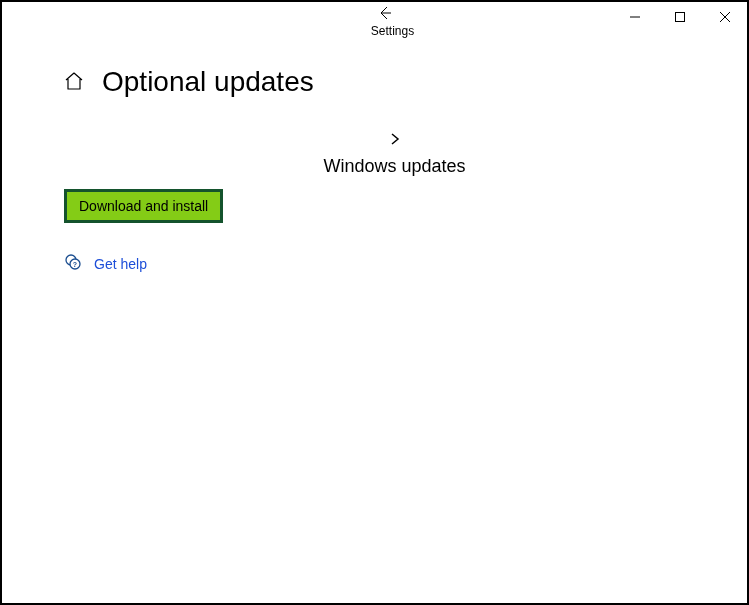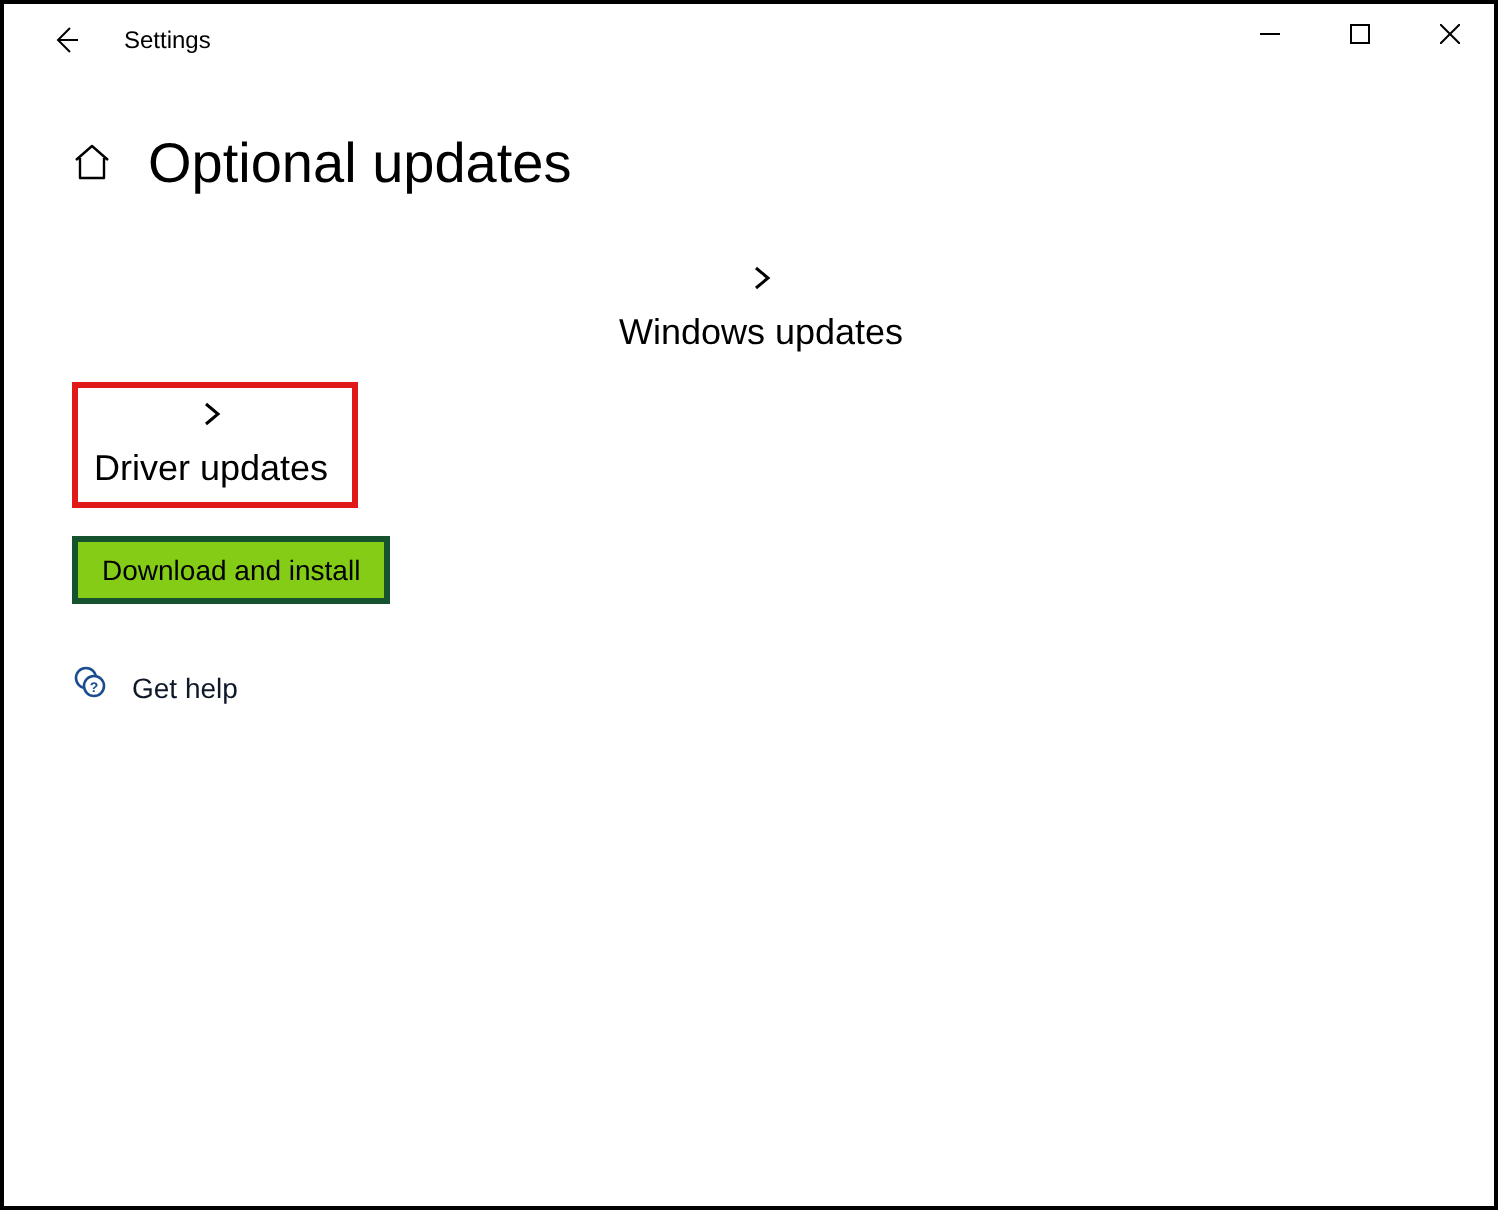"Settings" .titlebar { flex-direction: none -> column }
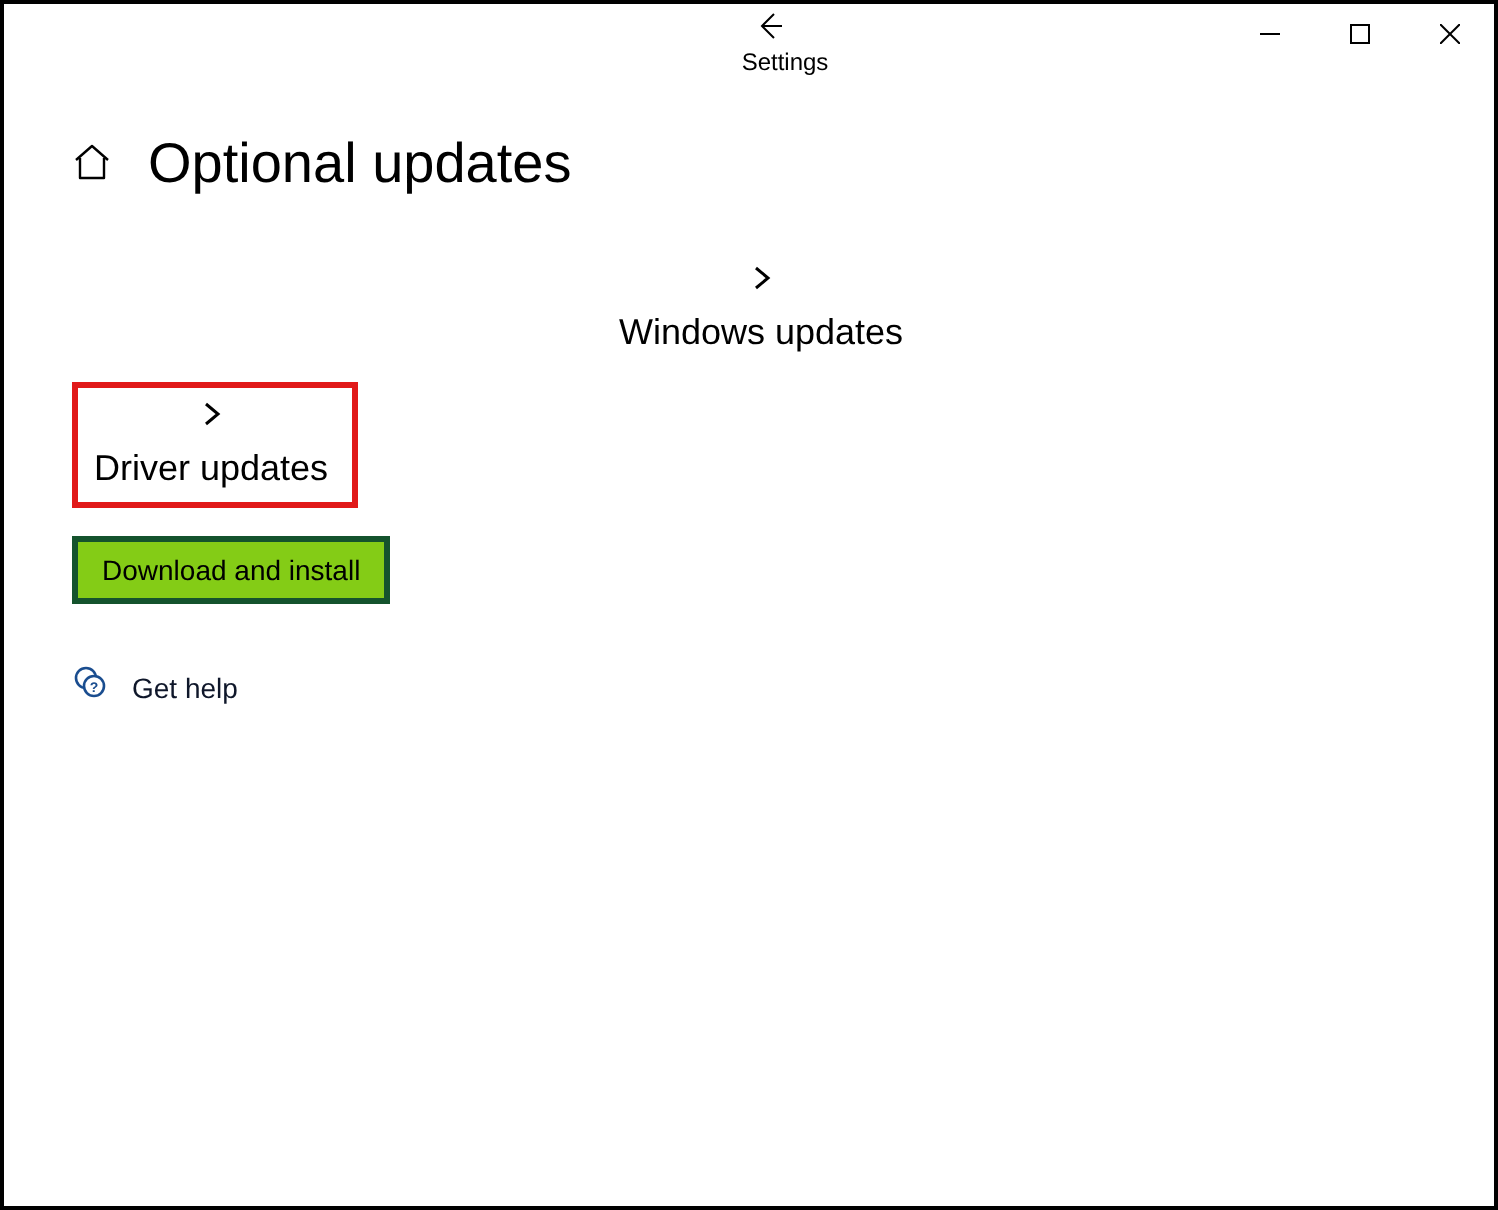"Optional updates" .content { margin-left: none -> 28px }
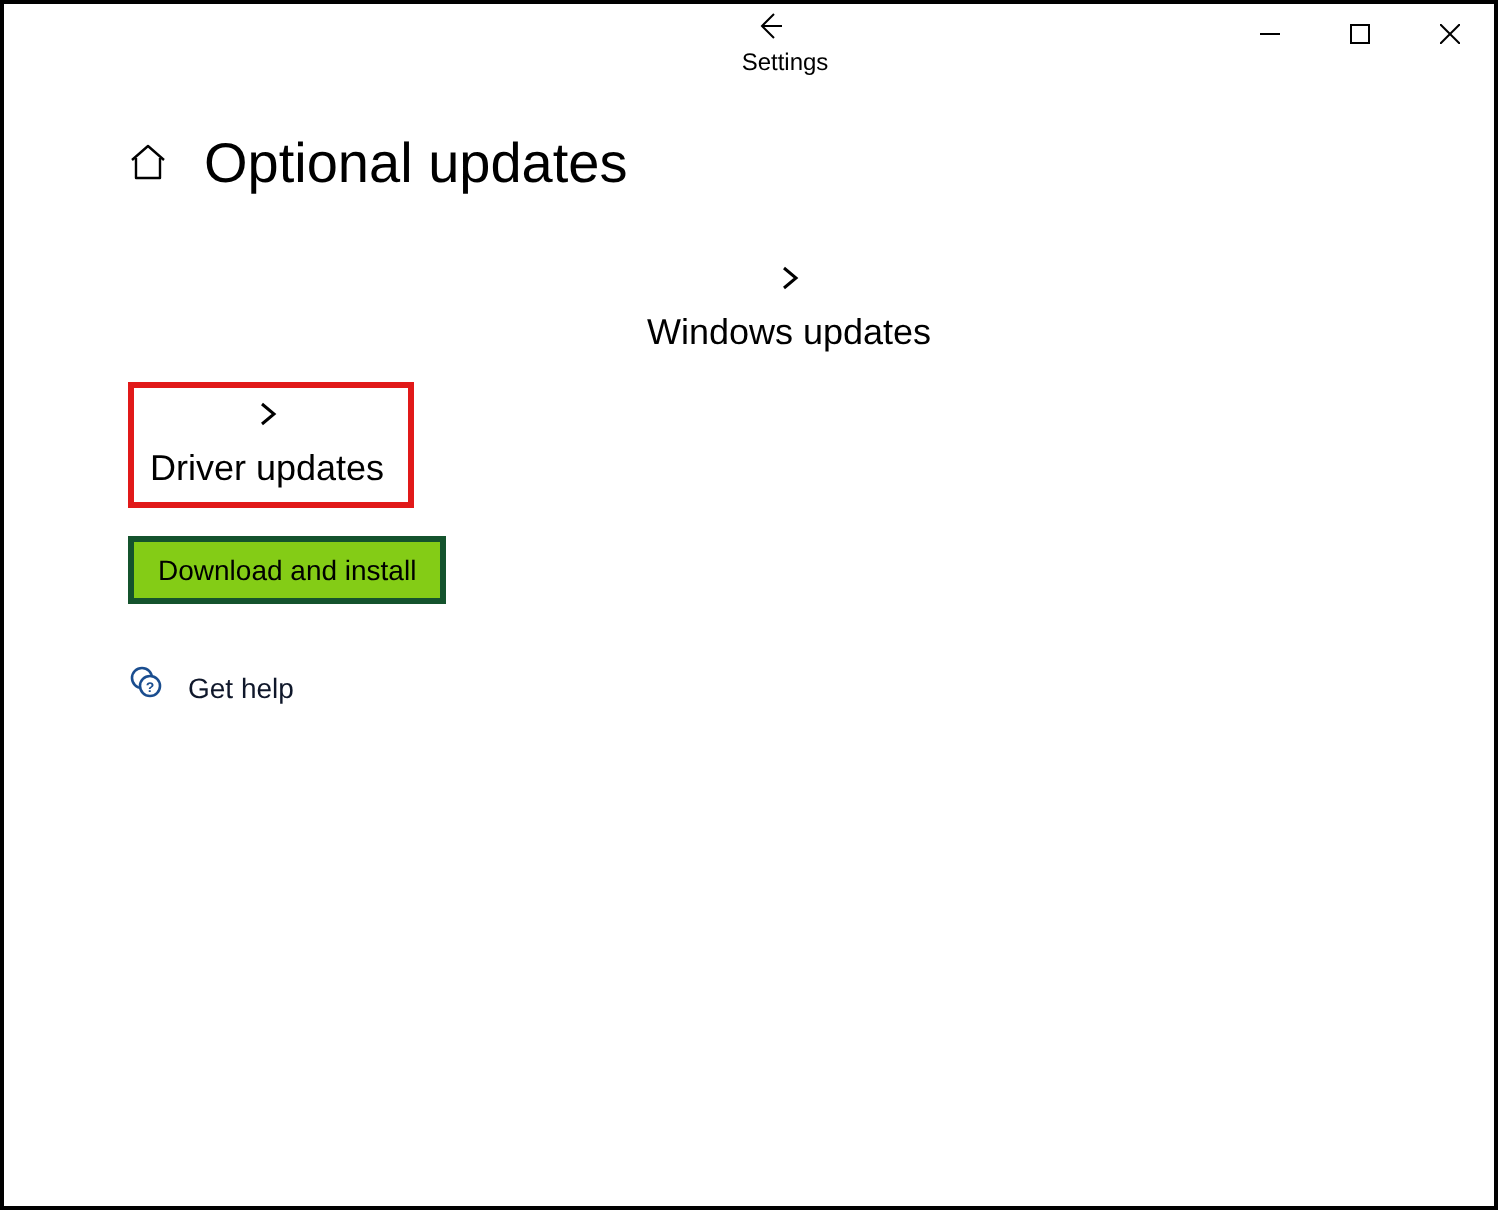"Driver updates" div.highlighted { html: <div> <div> <span> <svg> <path></path> </svg> </span> <span>Driver updates</span> </div> </div> -> none }
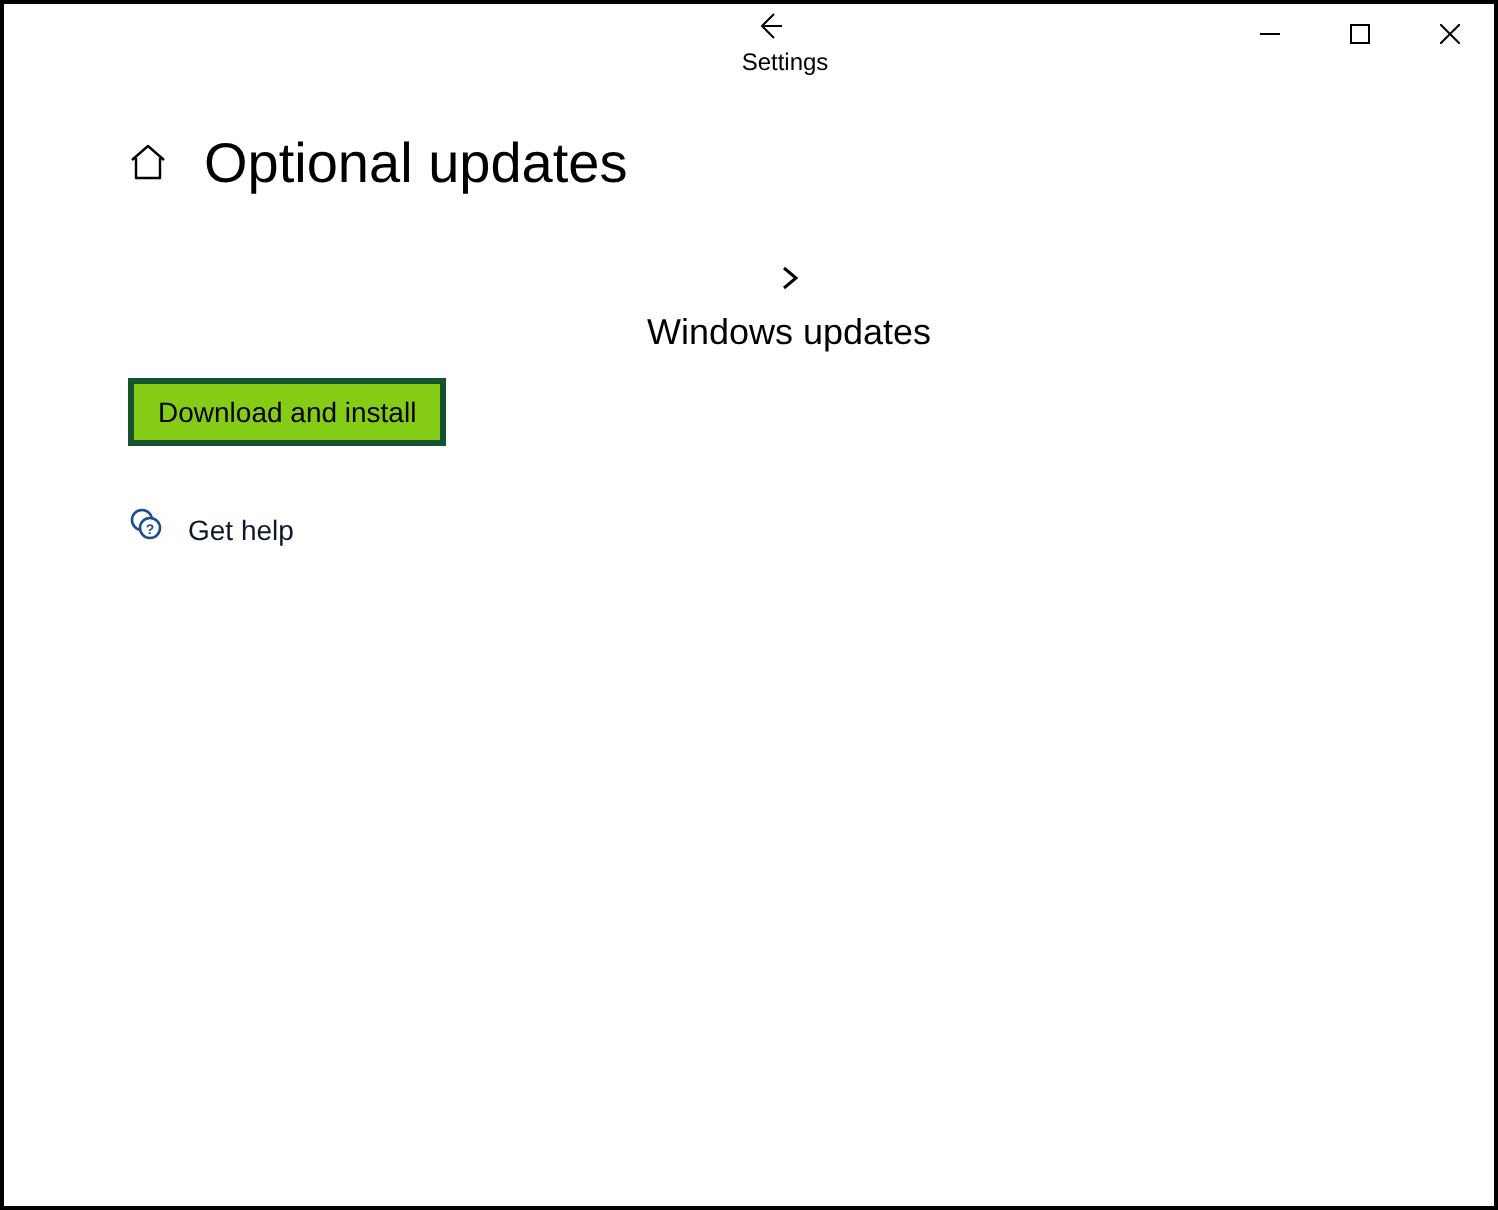"Get help" .help-link { color: #0f172a -> #1d4ed8 }
